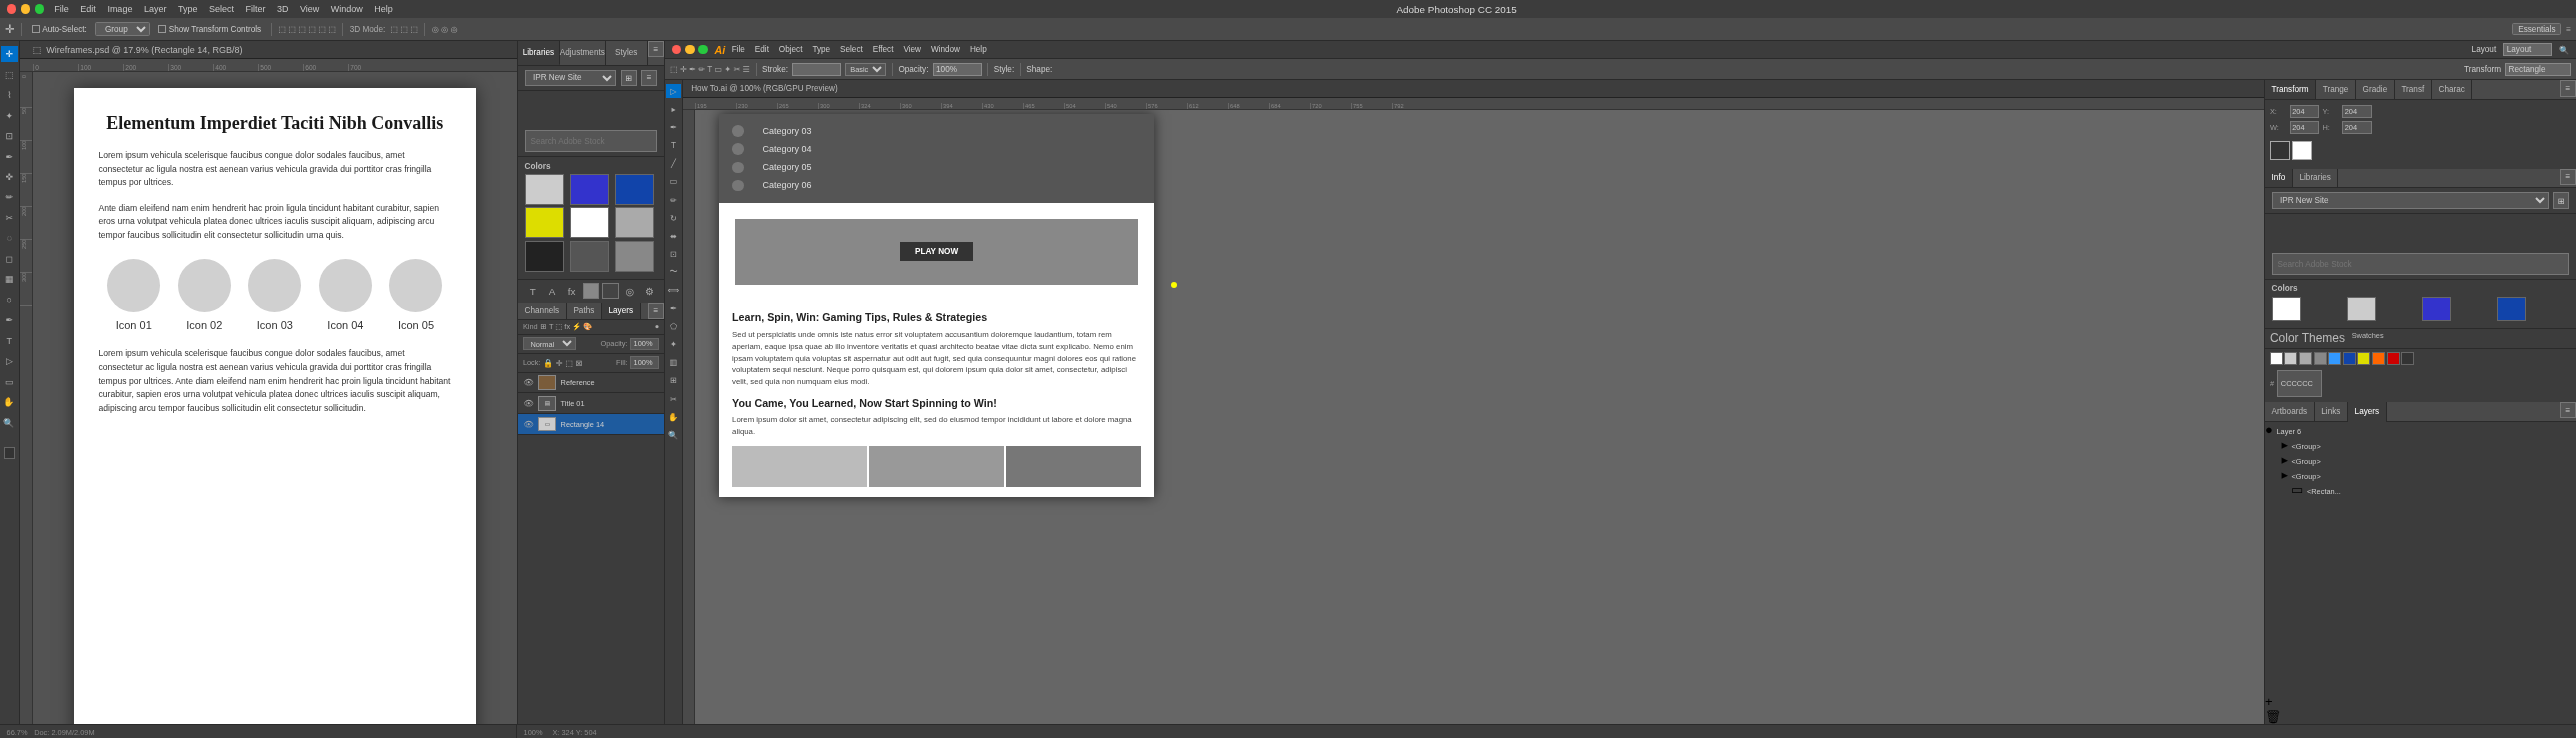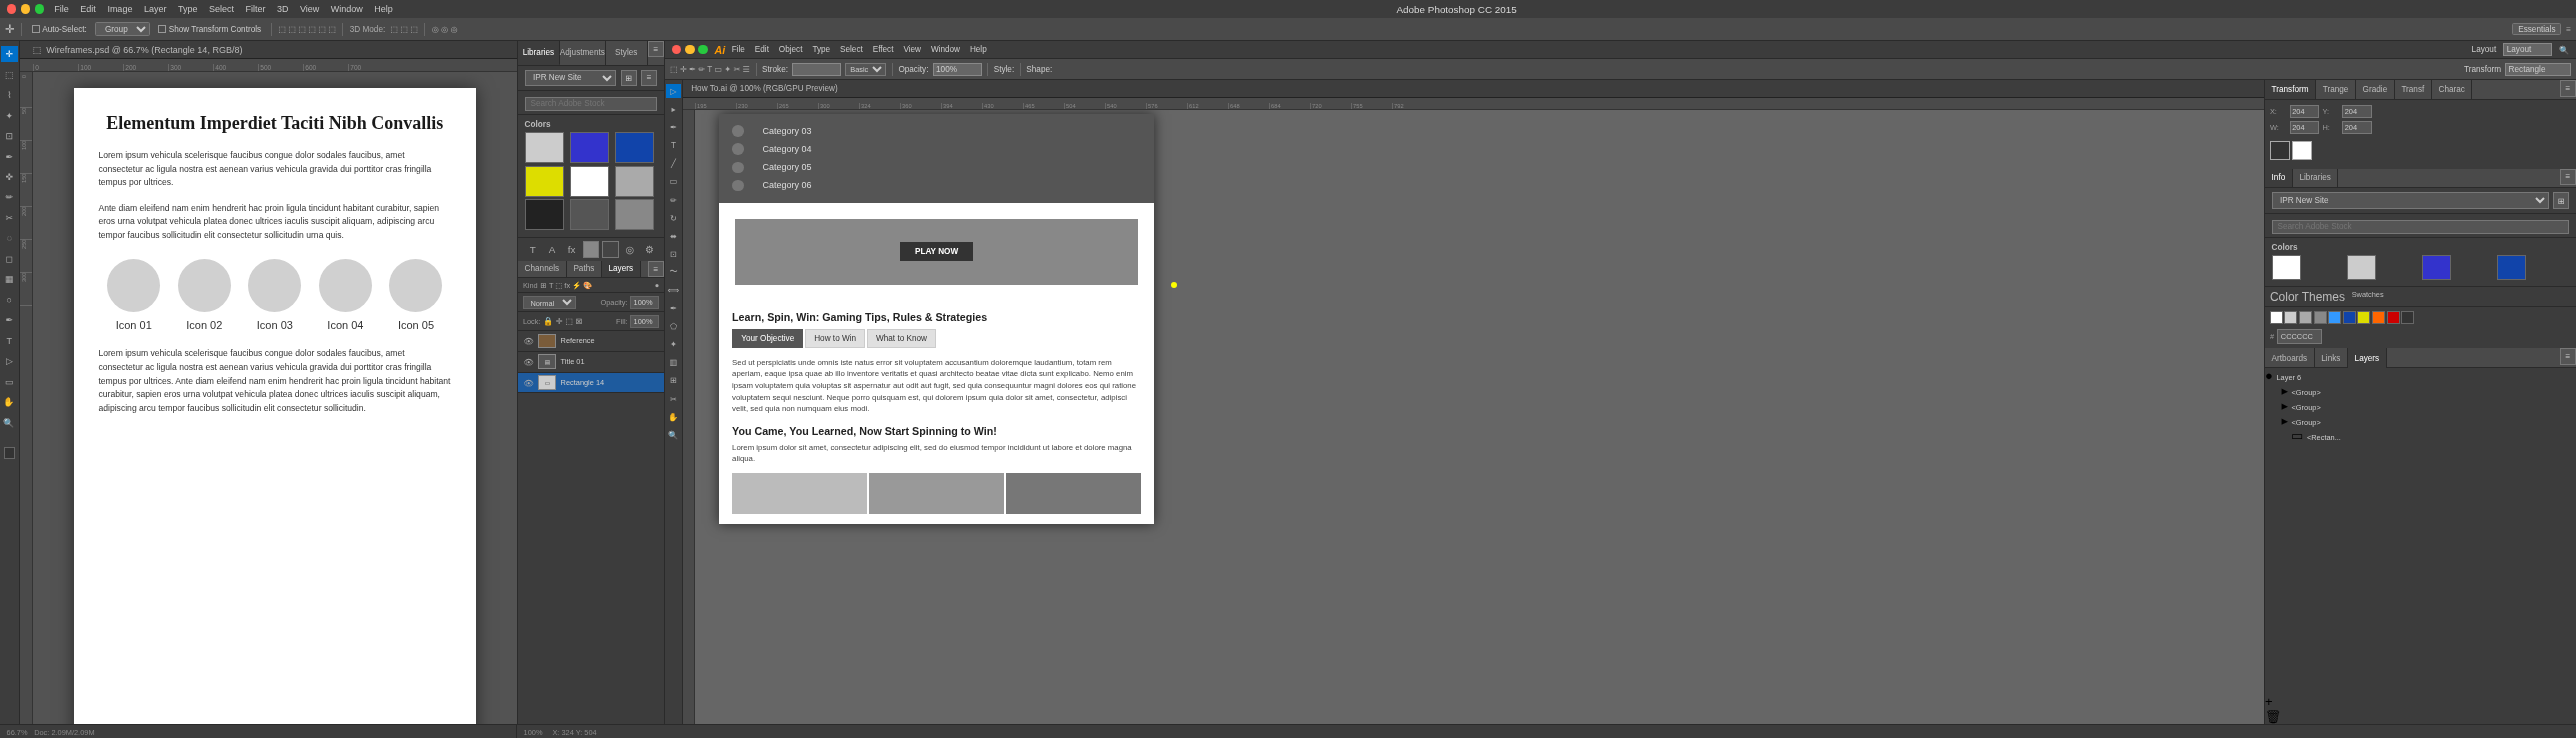"Wireframes.psd @ 66.7% (Rectangle 14," span { text: 66.7% -> 17.9% }
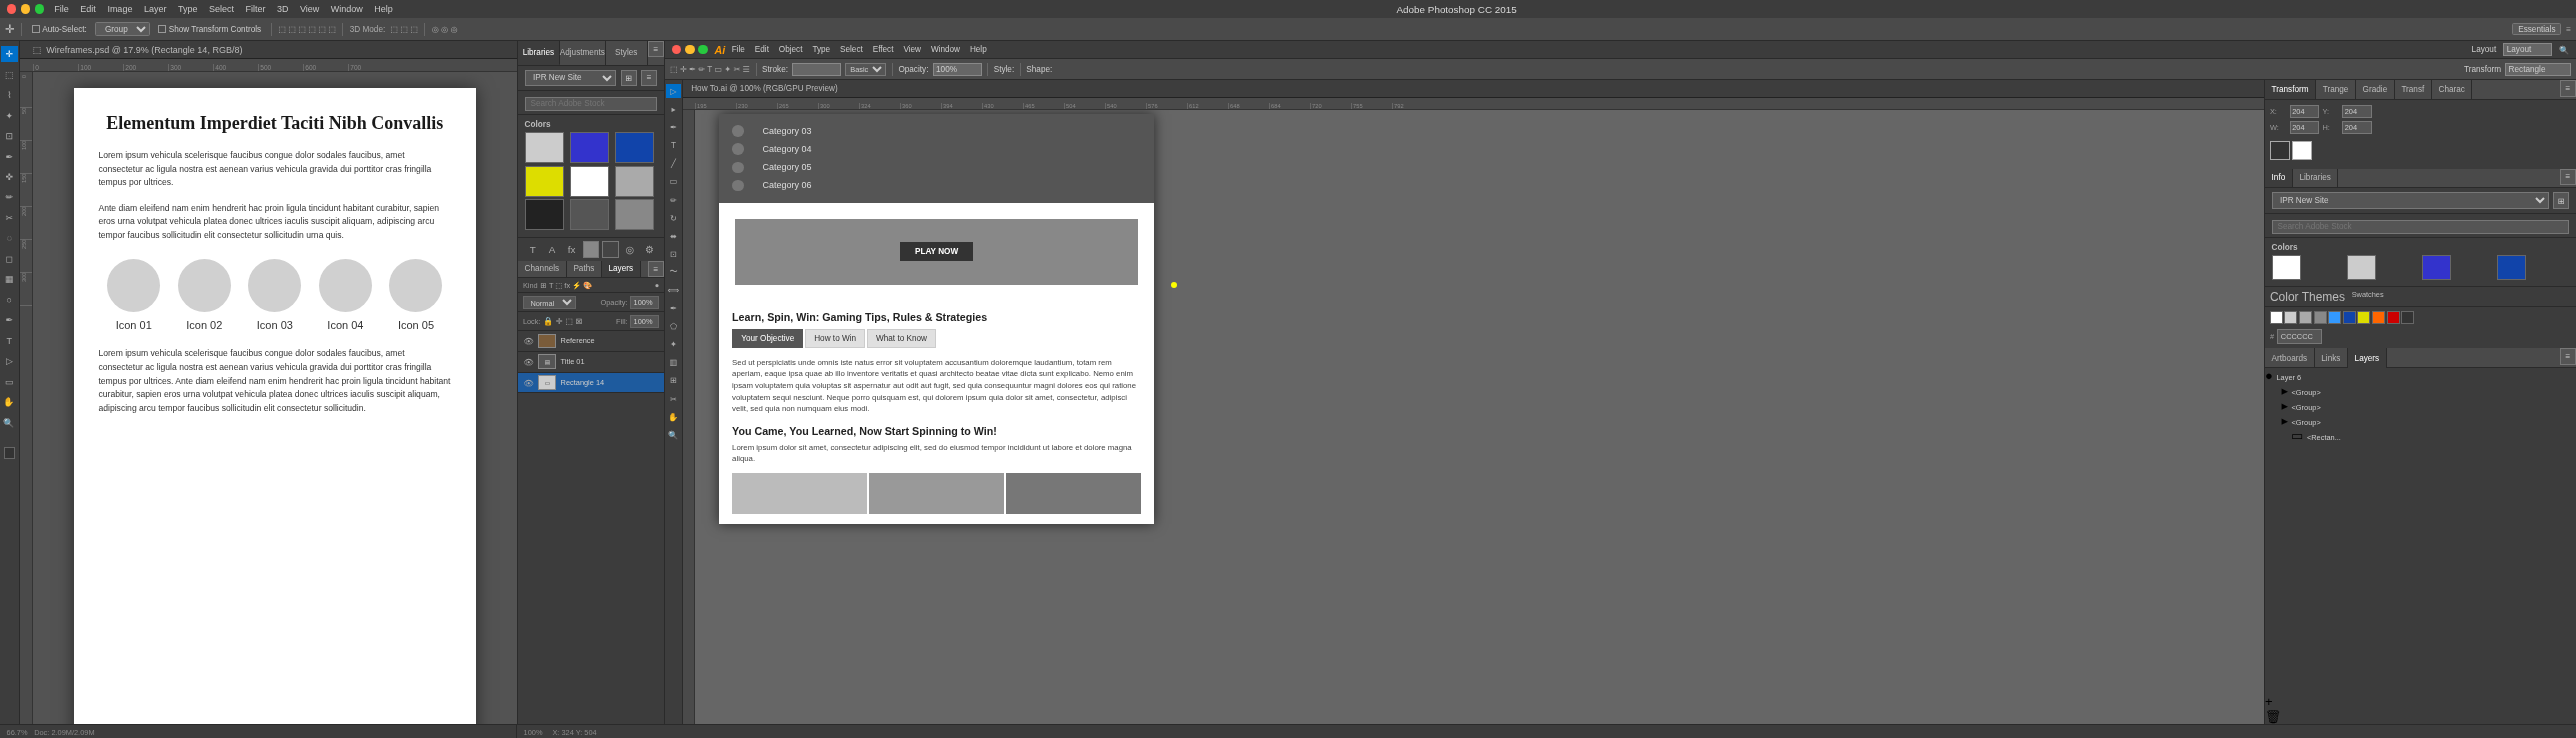"Search Adobe Stock" .lib-search input { height: 14px -> 22px; margin-top: none -> 36px }
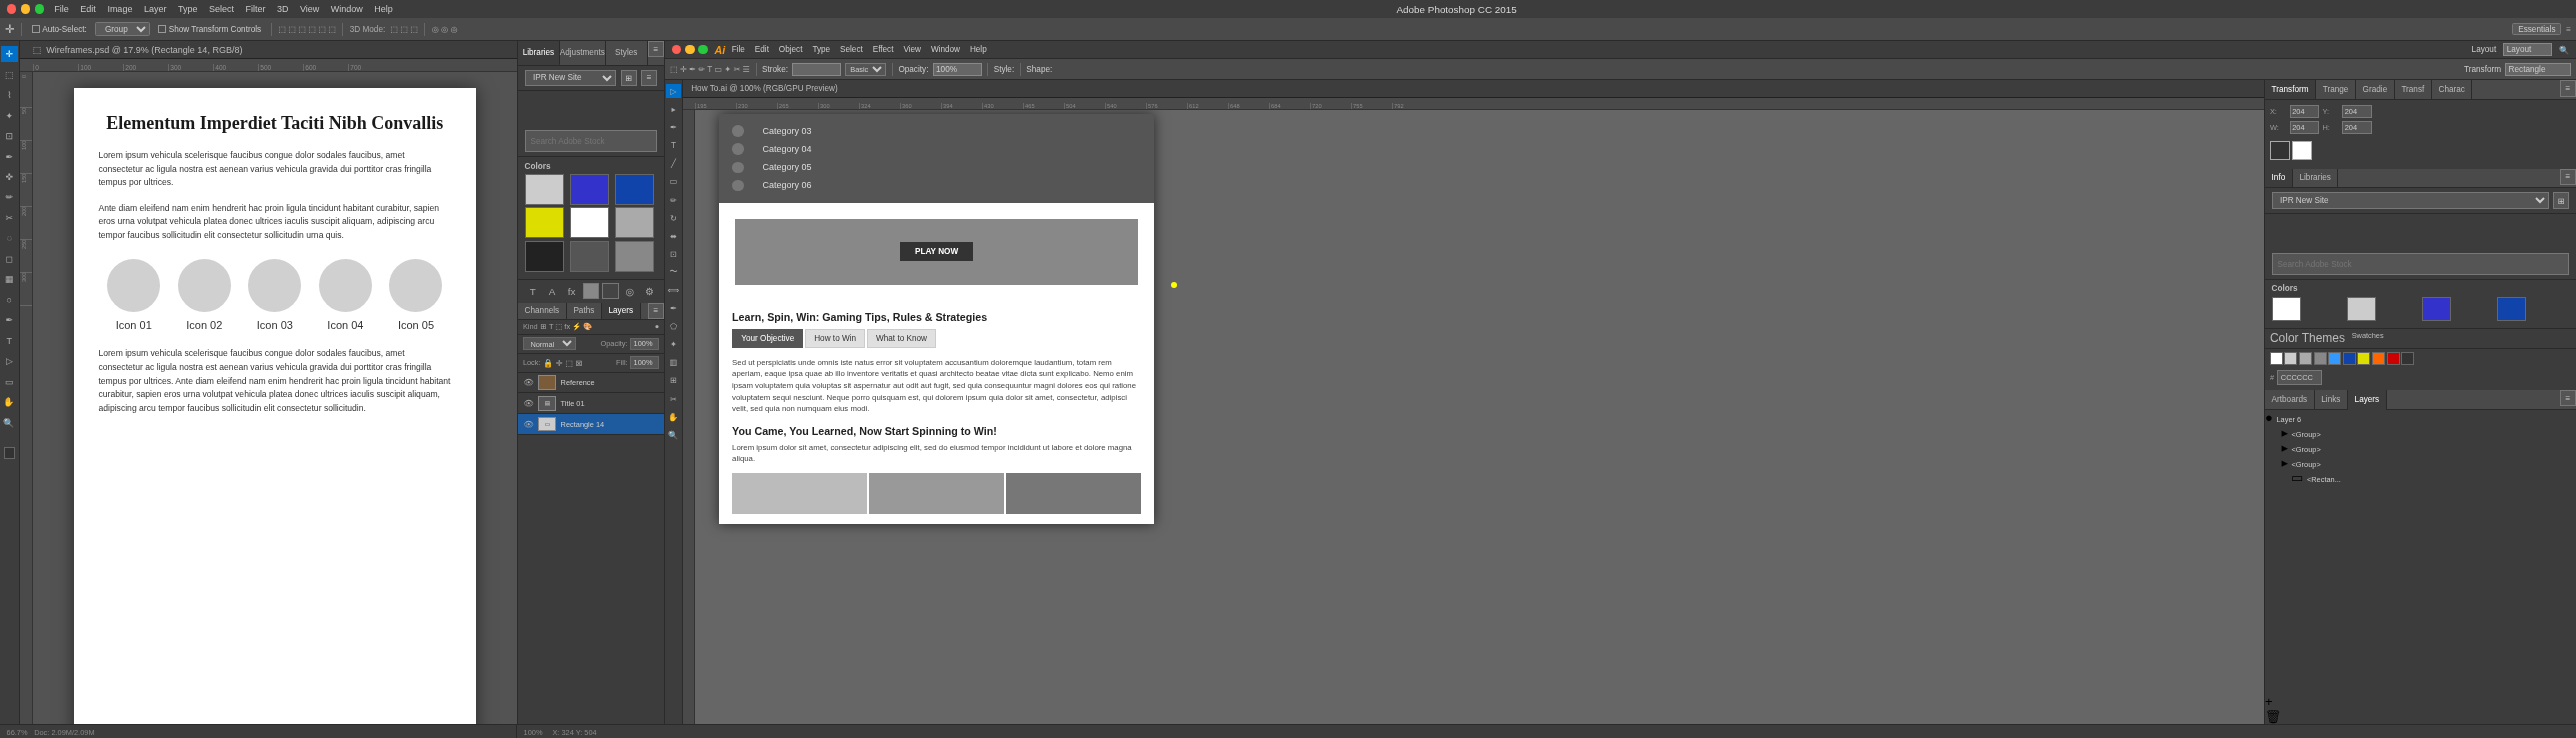"Your Objective" div.ai-preview-tabs { html: <div> <div>Your Objective</div> <div>How to Win</div> <div>What to Know</div> </div> -> none }
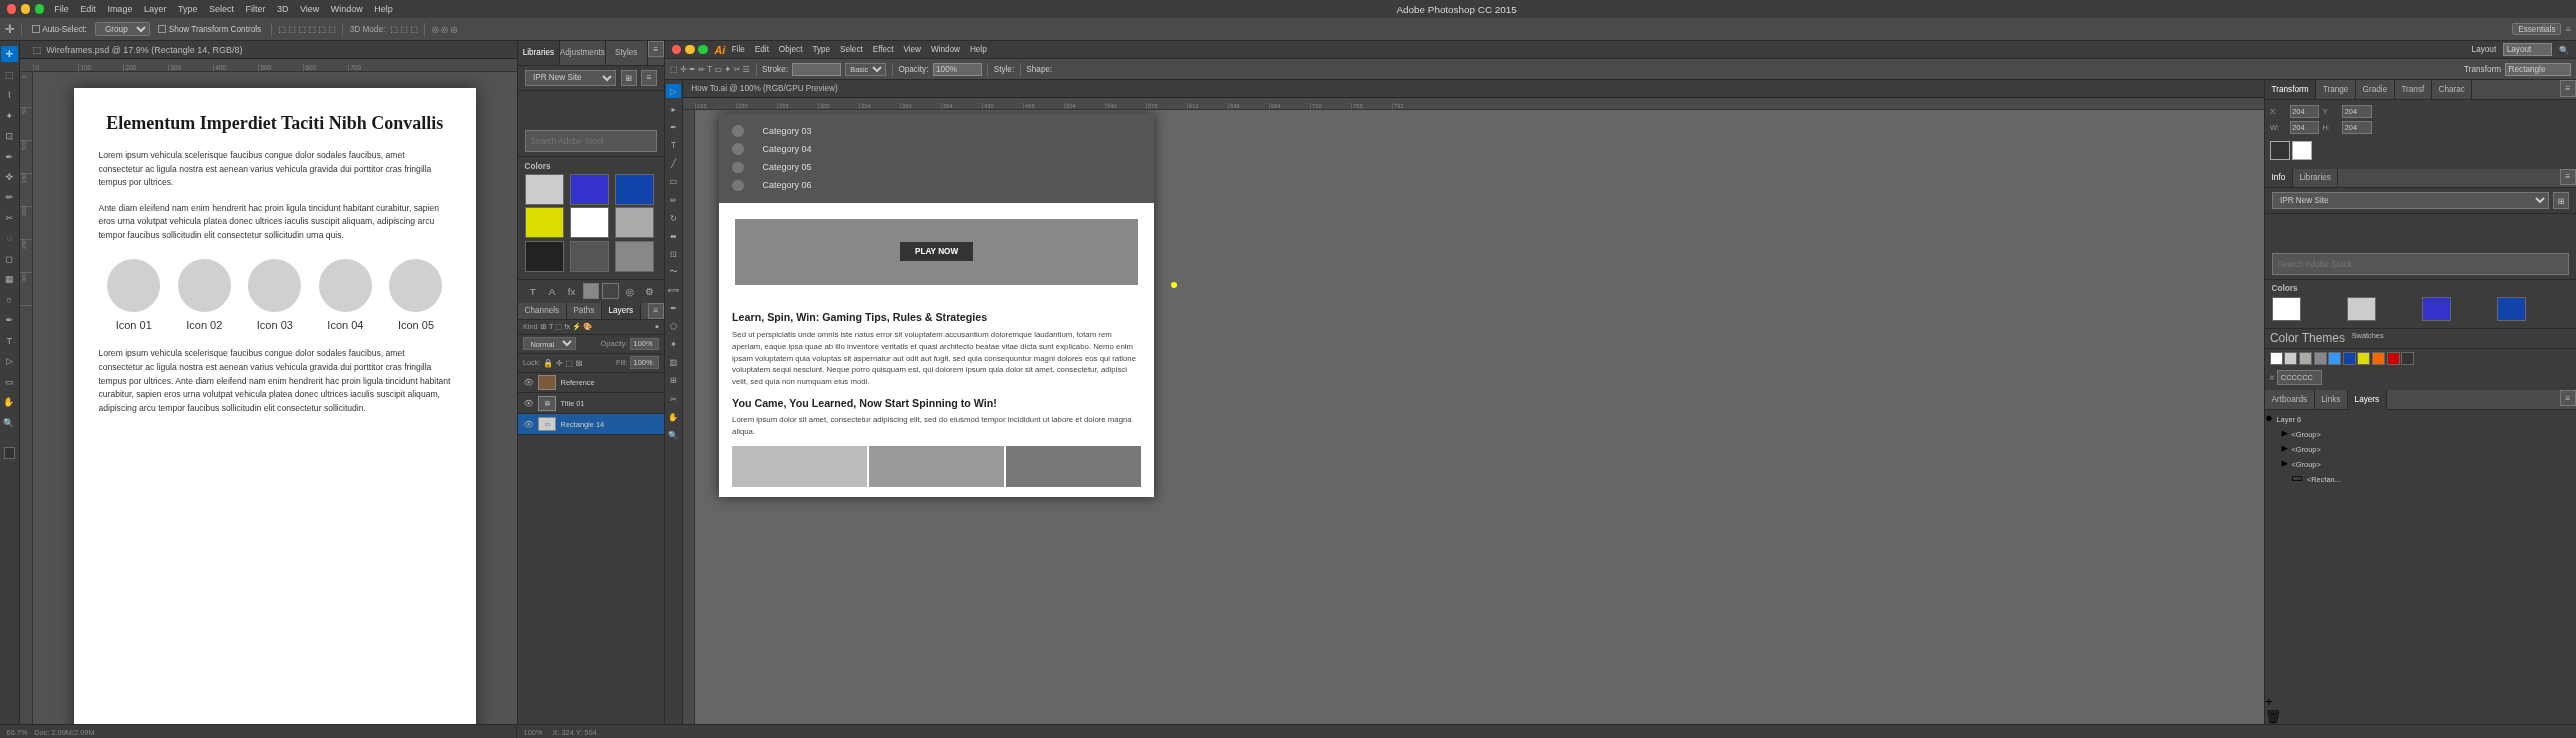"CCCCCC" input { height: 15px -> 27px }
